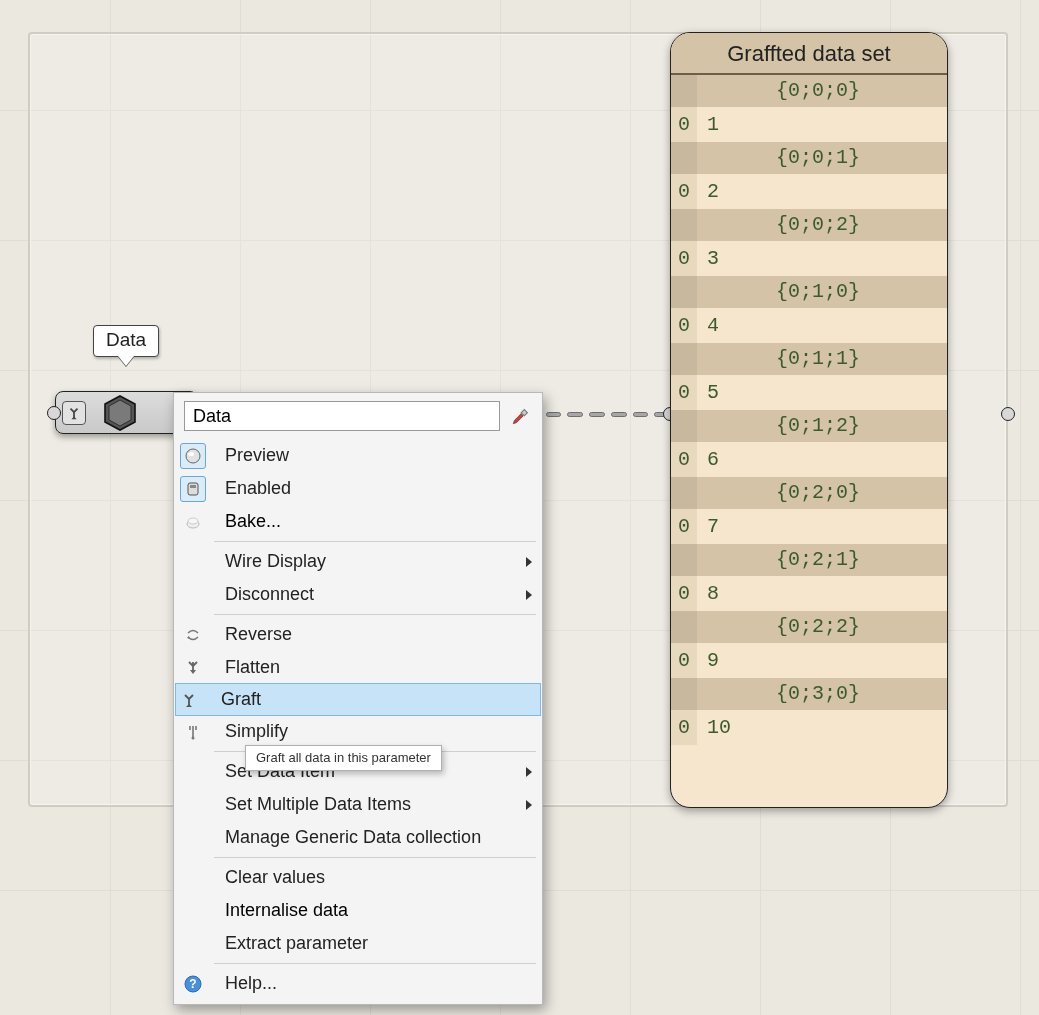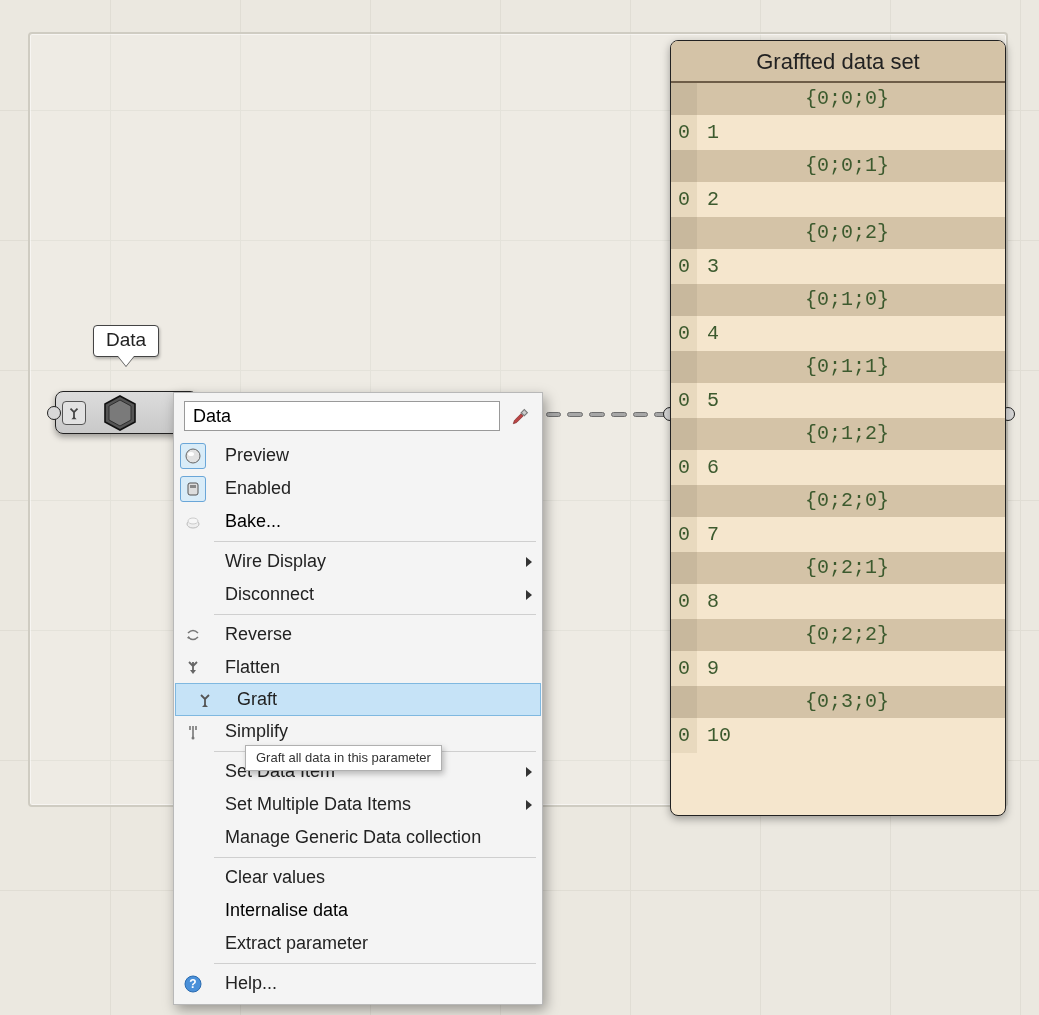"Graffted data set" .panel { border-radius: 8px -> 20px; top: 40px -> 32px; width: 336px -> 278px }
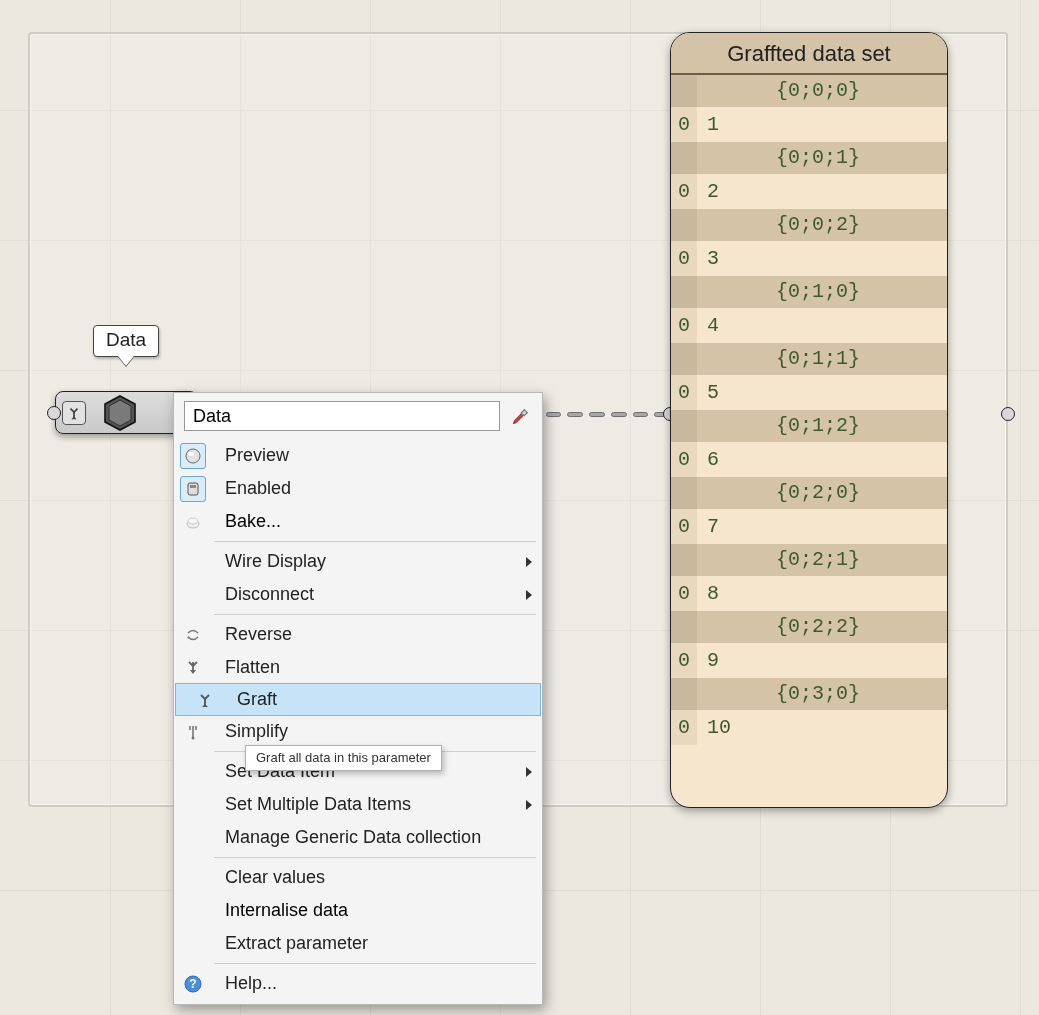"Graft" .ctx-item.hl { padding-left: 16px -> 0 }
